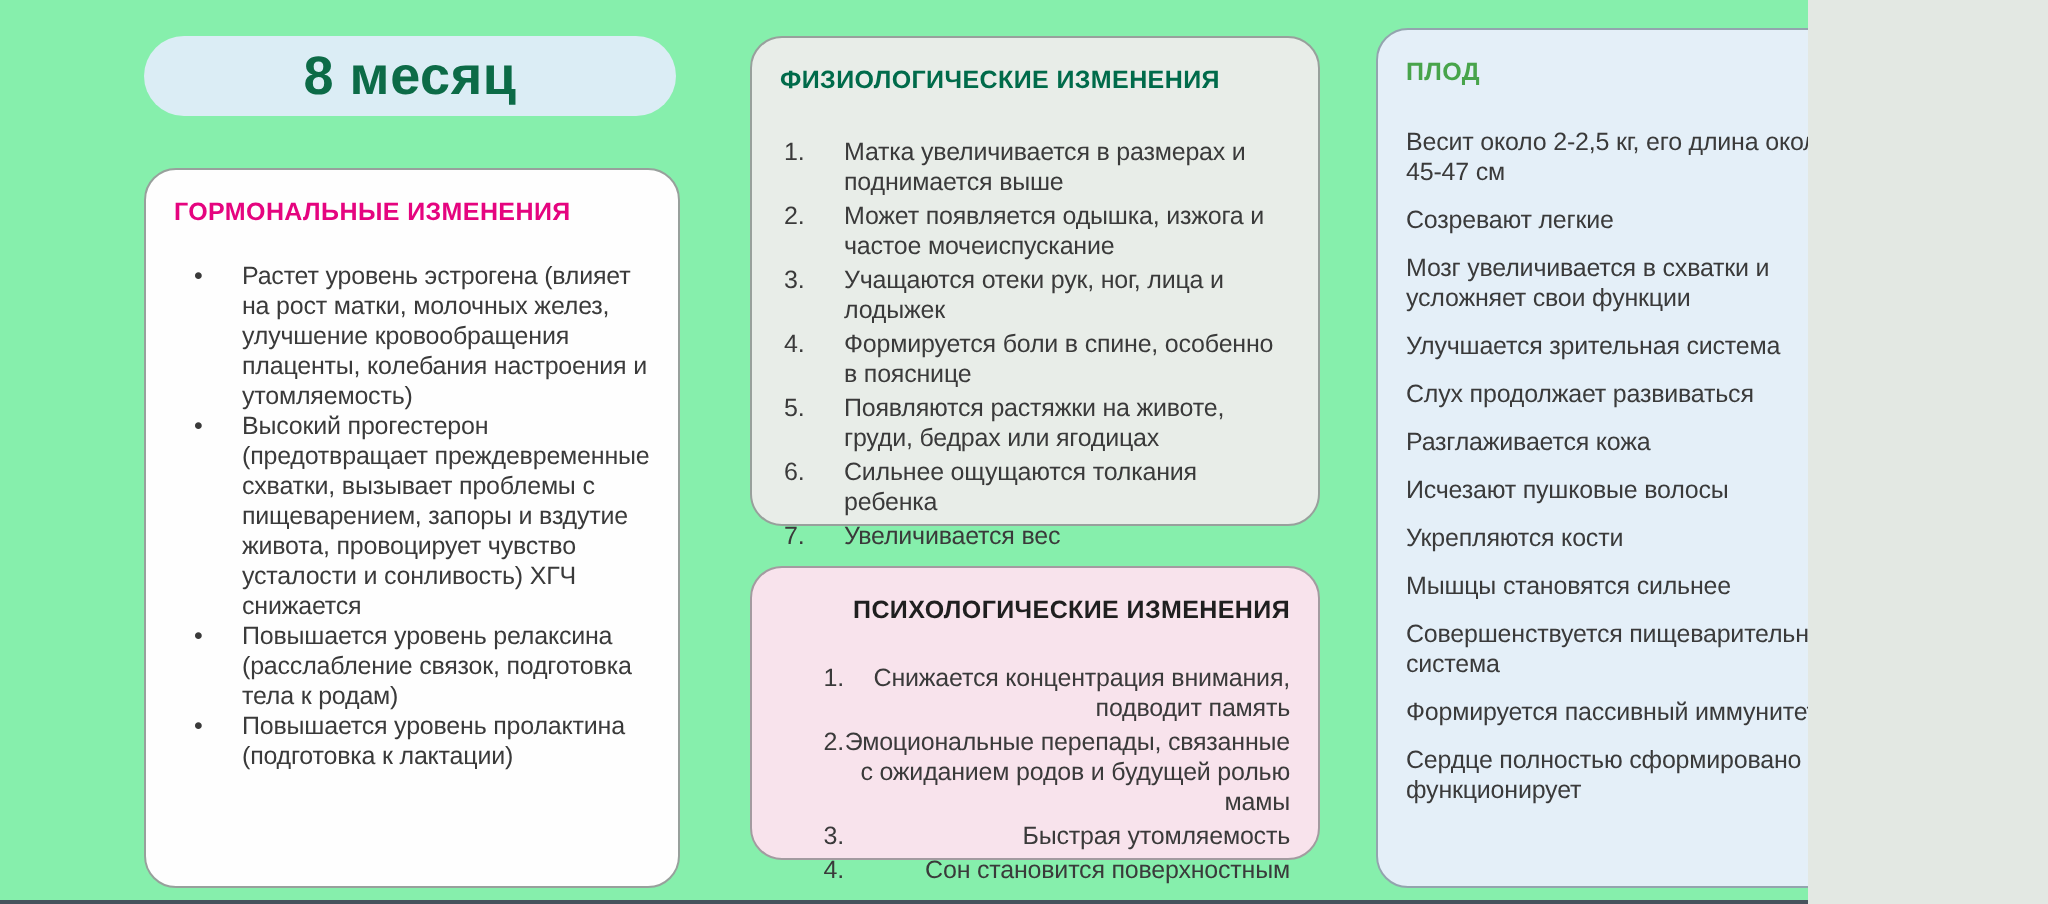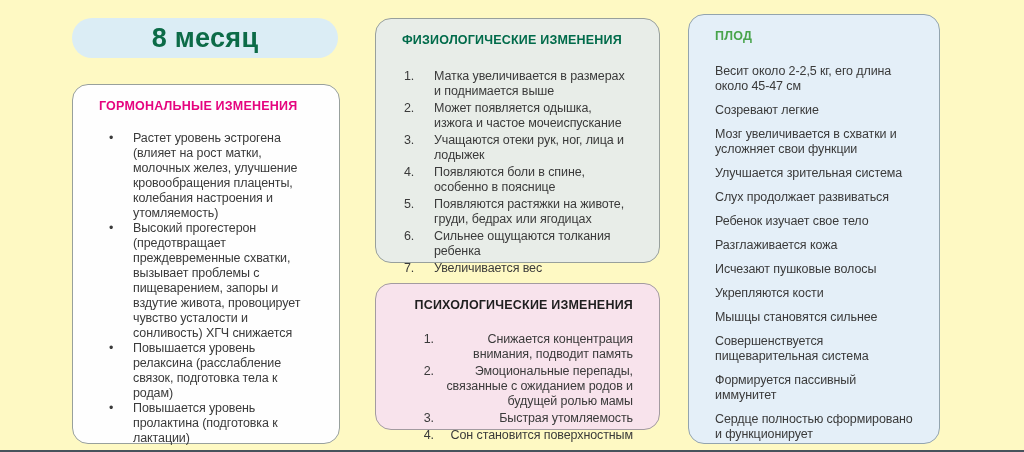"8 месяц" .canvas { background: #fef9c3 -> #86efac; width: 1024px -> 904px }
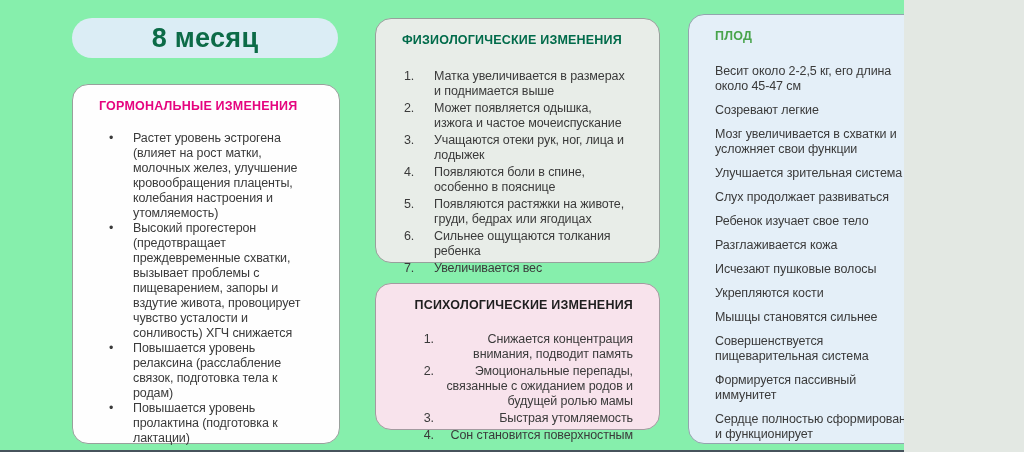"ФИЗИОЛОГИЧЕСКИЕ ИЗМЕНЕНИЯ" .panel { padding: 12px 26px -> 12px 14px }
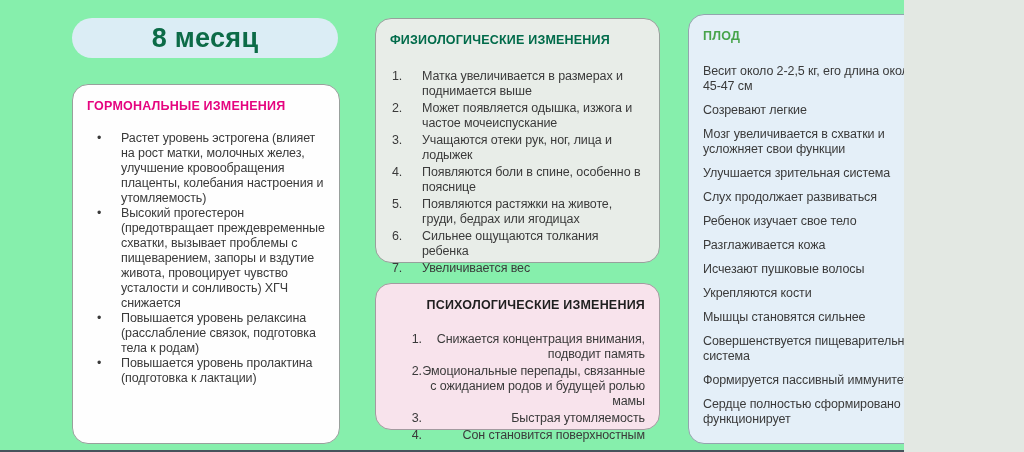"Появляются боли в спине, особенно" span { text: Появляются -> Формируется }
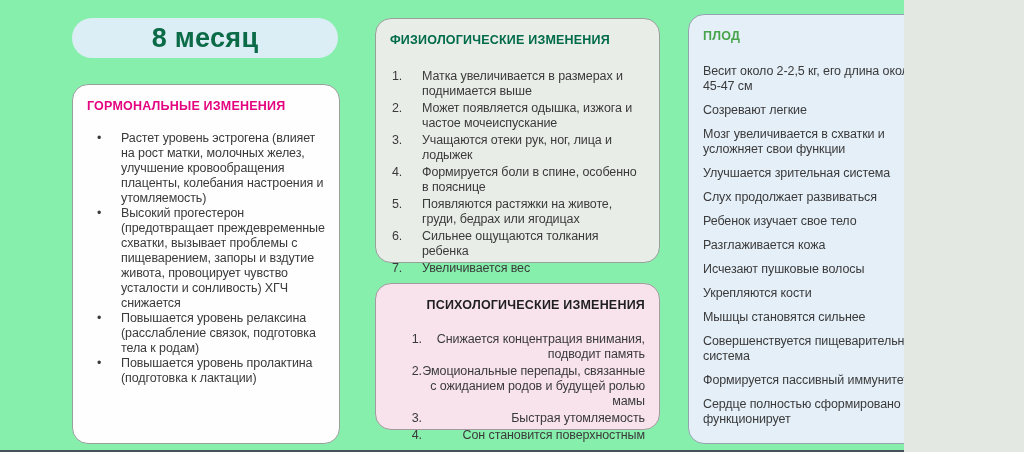"Ребенок изучает свое тело" p.fitem { html: <p>Ребенок изучает свое тело</p> -> none }
